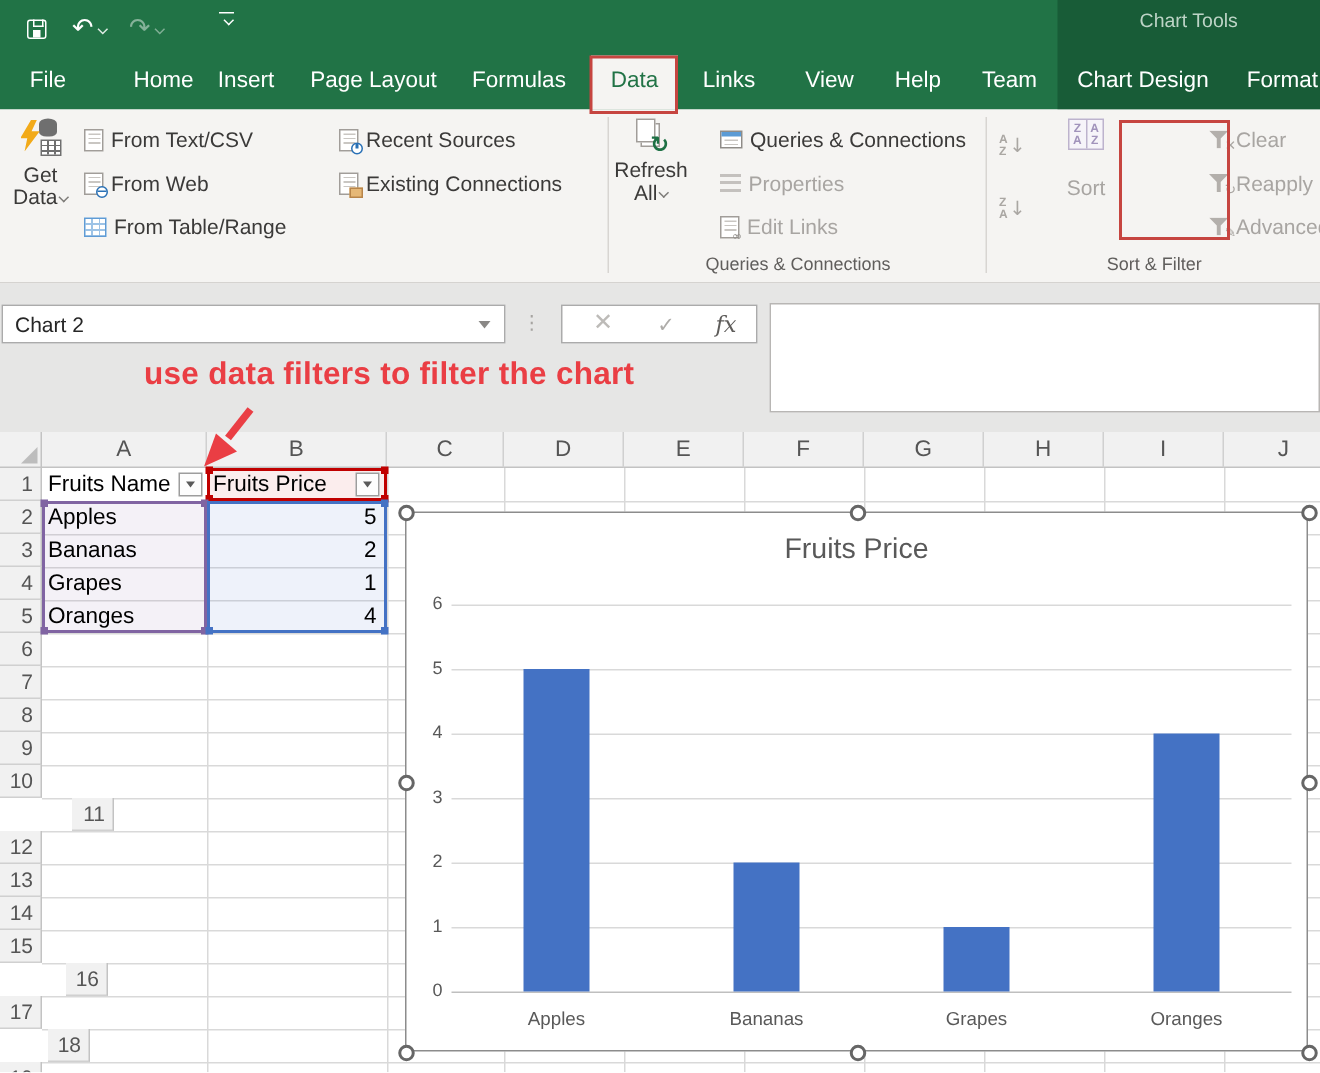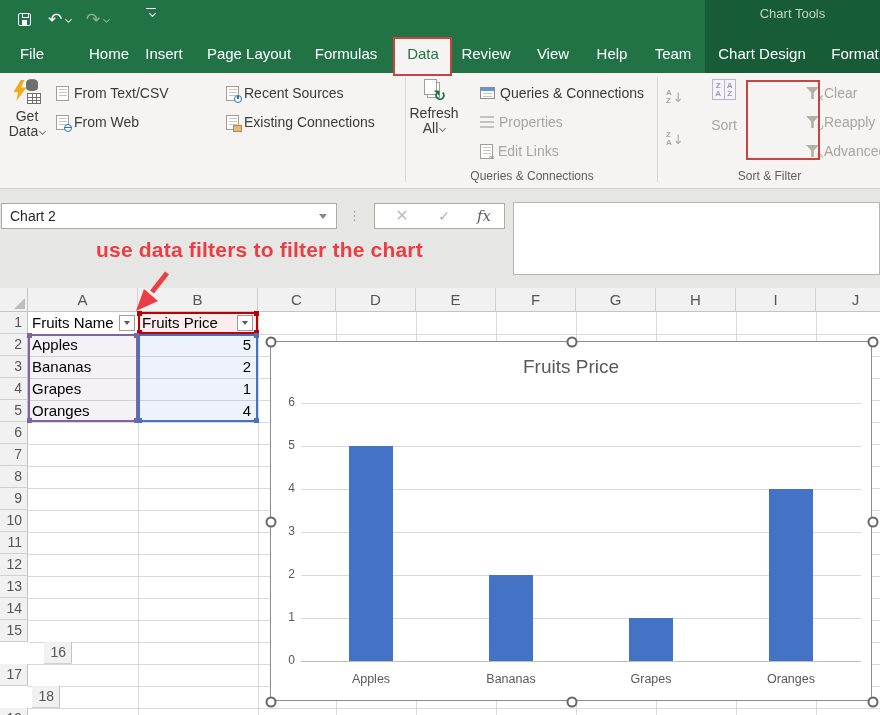"Review" span.tab { text: Review -> Links }
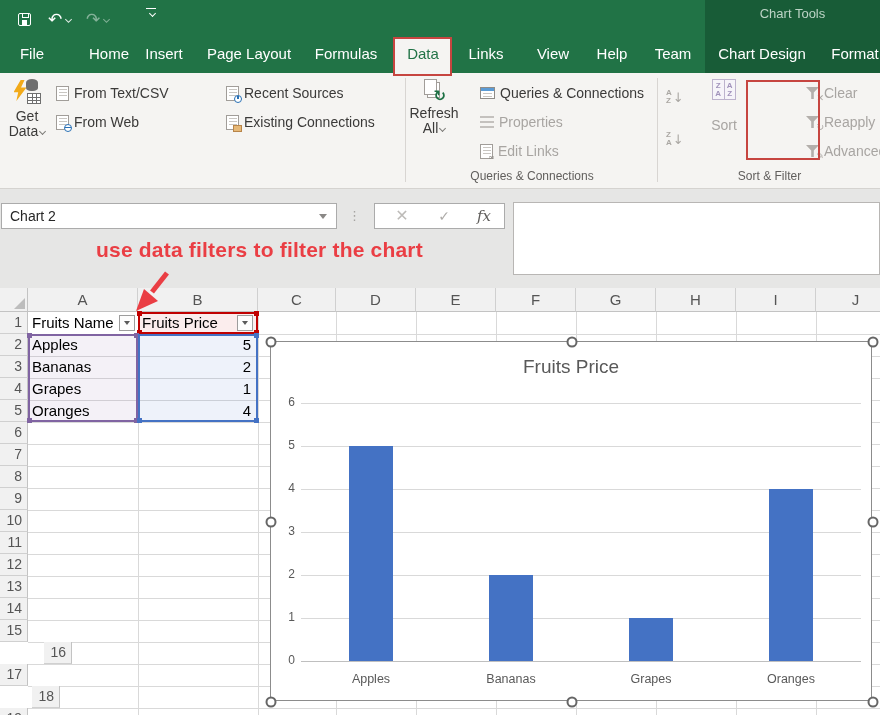"From Table/Range" div.rib-item { html: none -> <div> <span></span> <span>From Table/Range</span> </div> }
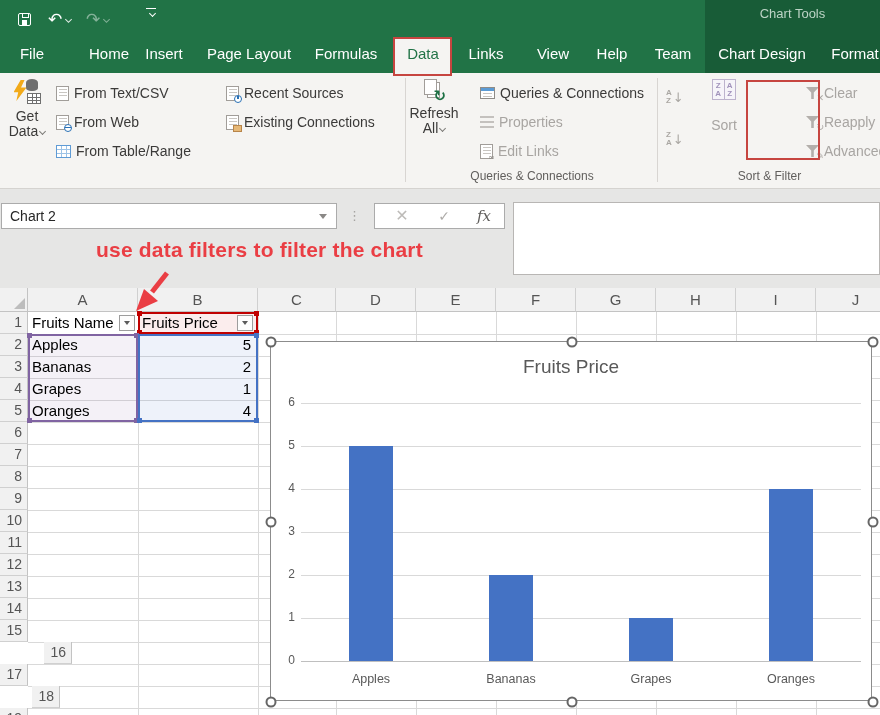"11" div.row-h { margin-left: none -> 48px }
